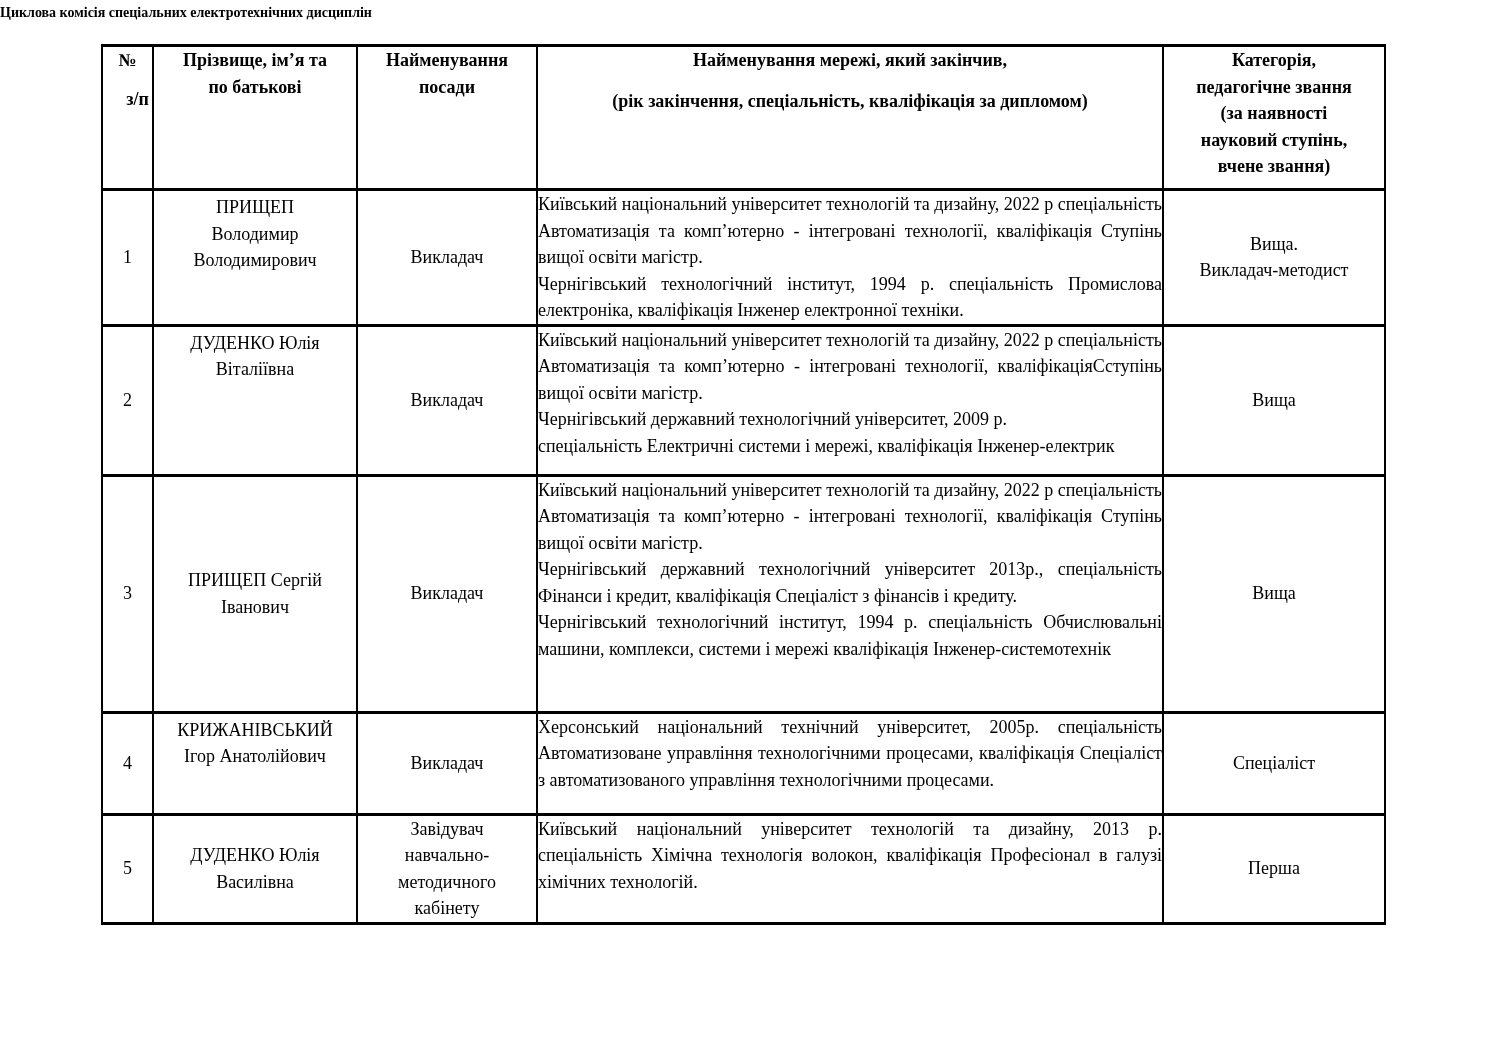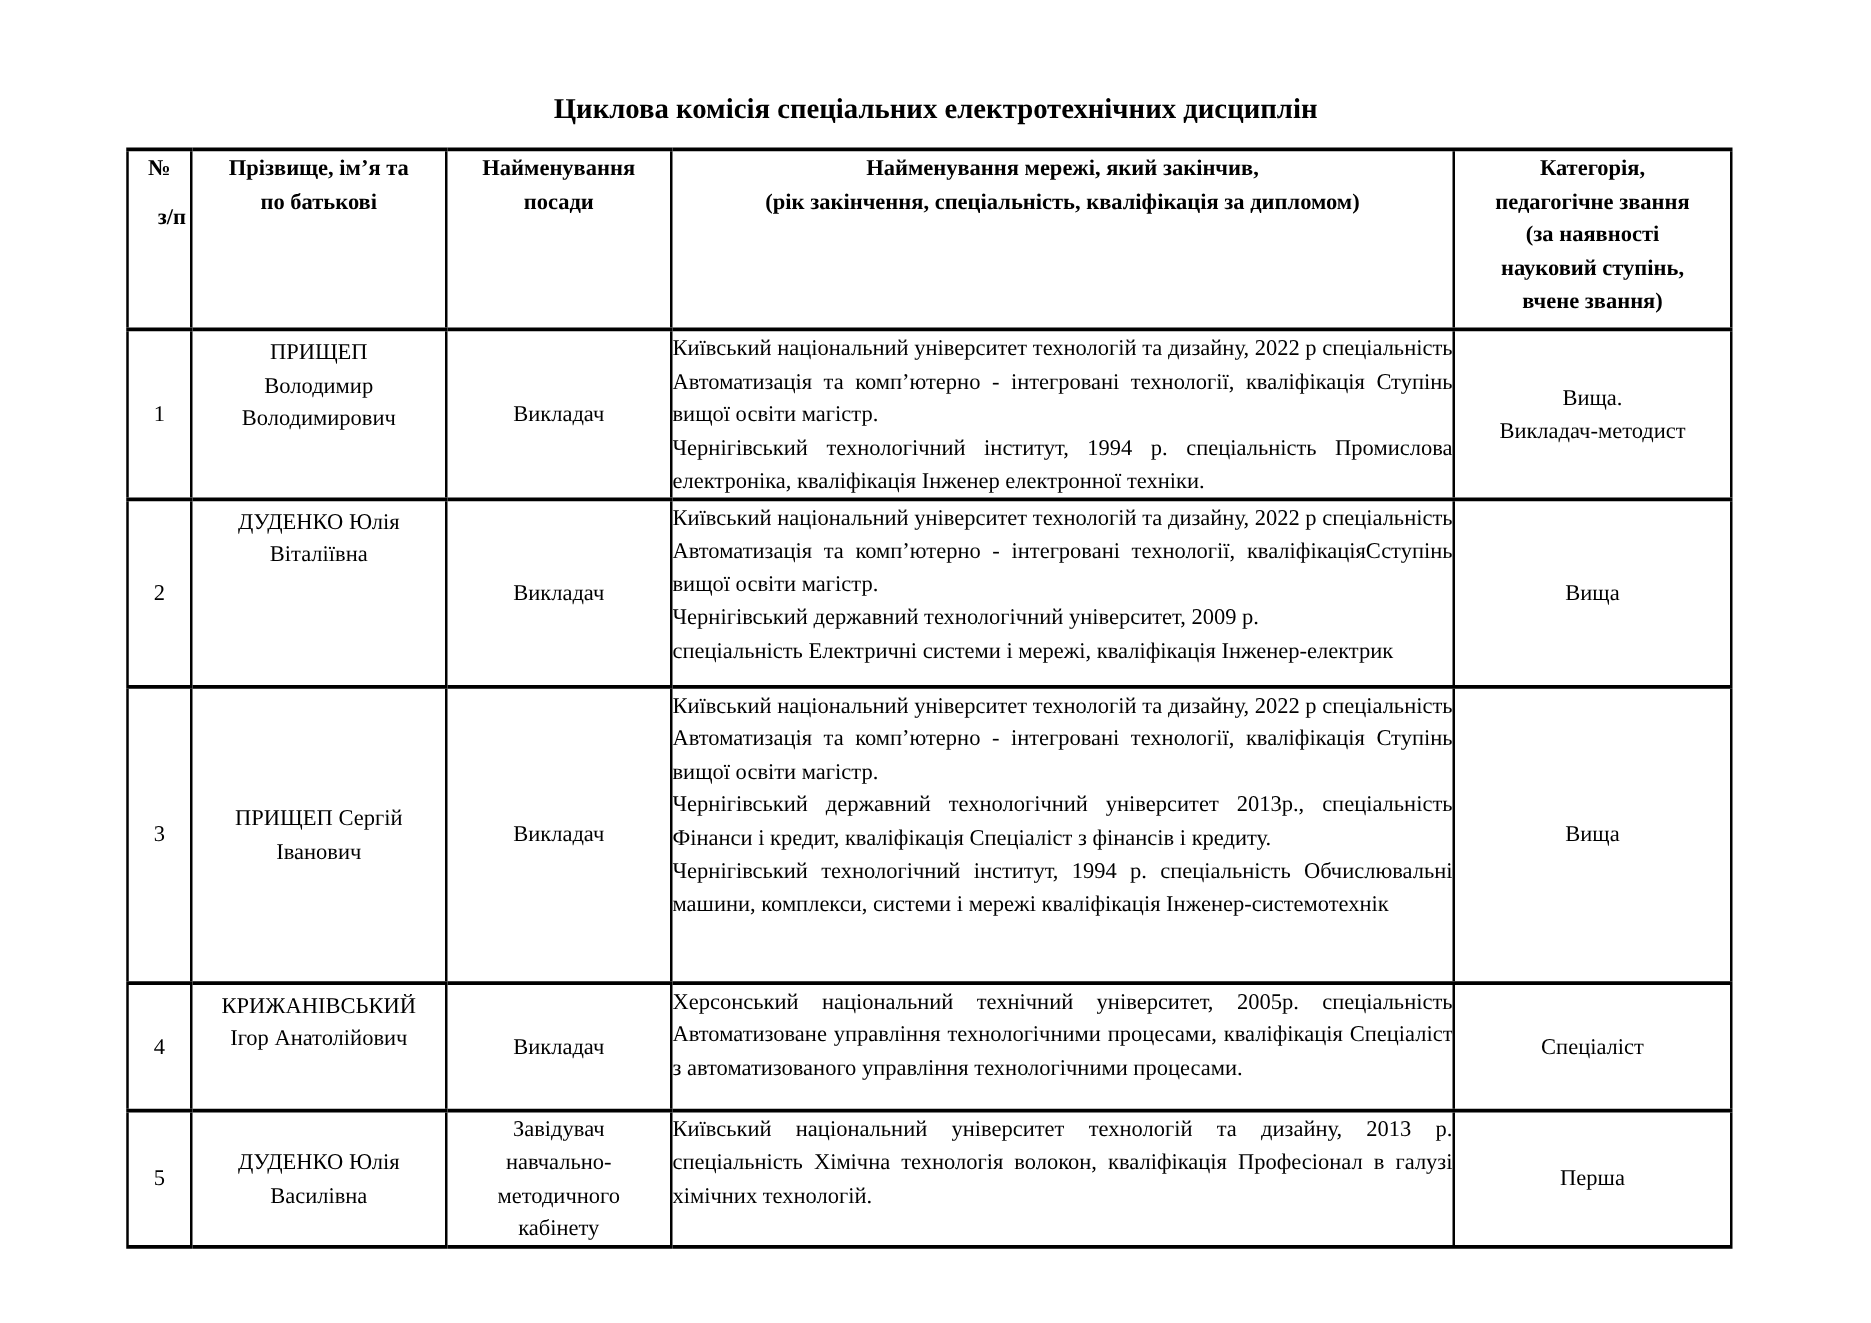"Циклова комісія спеціальних" .doc-title { font-size: 23px -> 14px; padding-top: 74px -> none; text-align: center -> none }
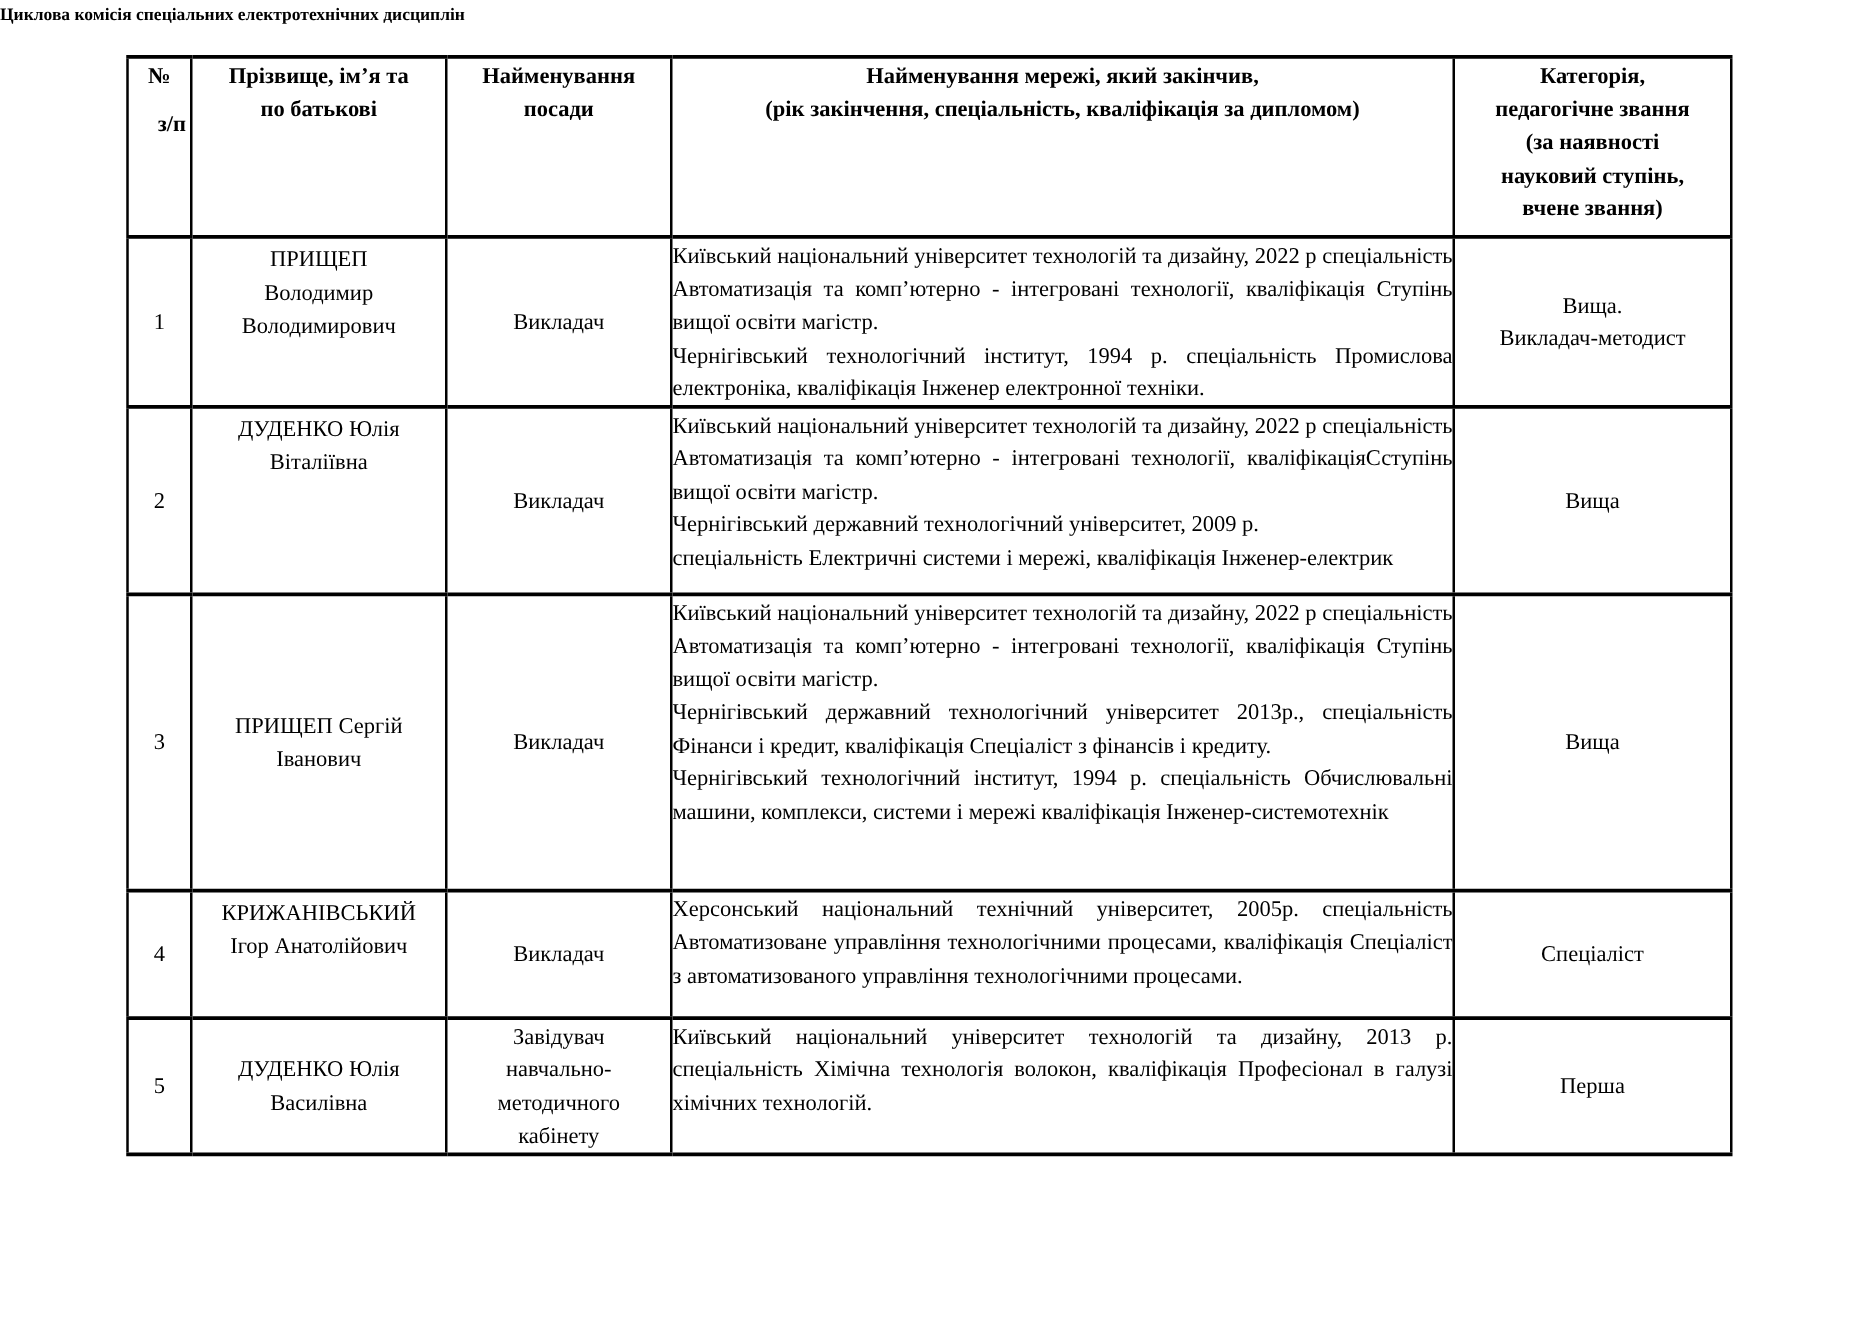"(рік закінчення, спеціальність," .head-edu .hline + .hline { margin-top: 0 -> 14px }
